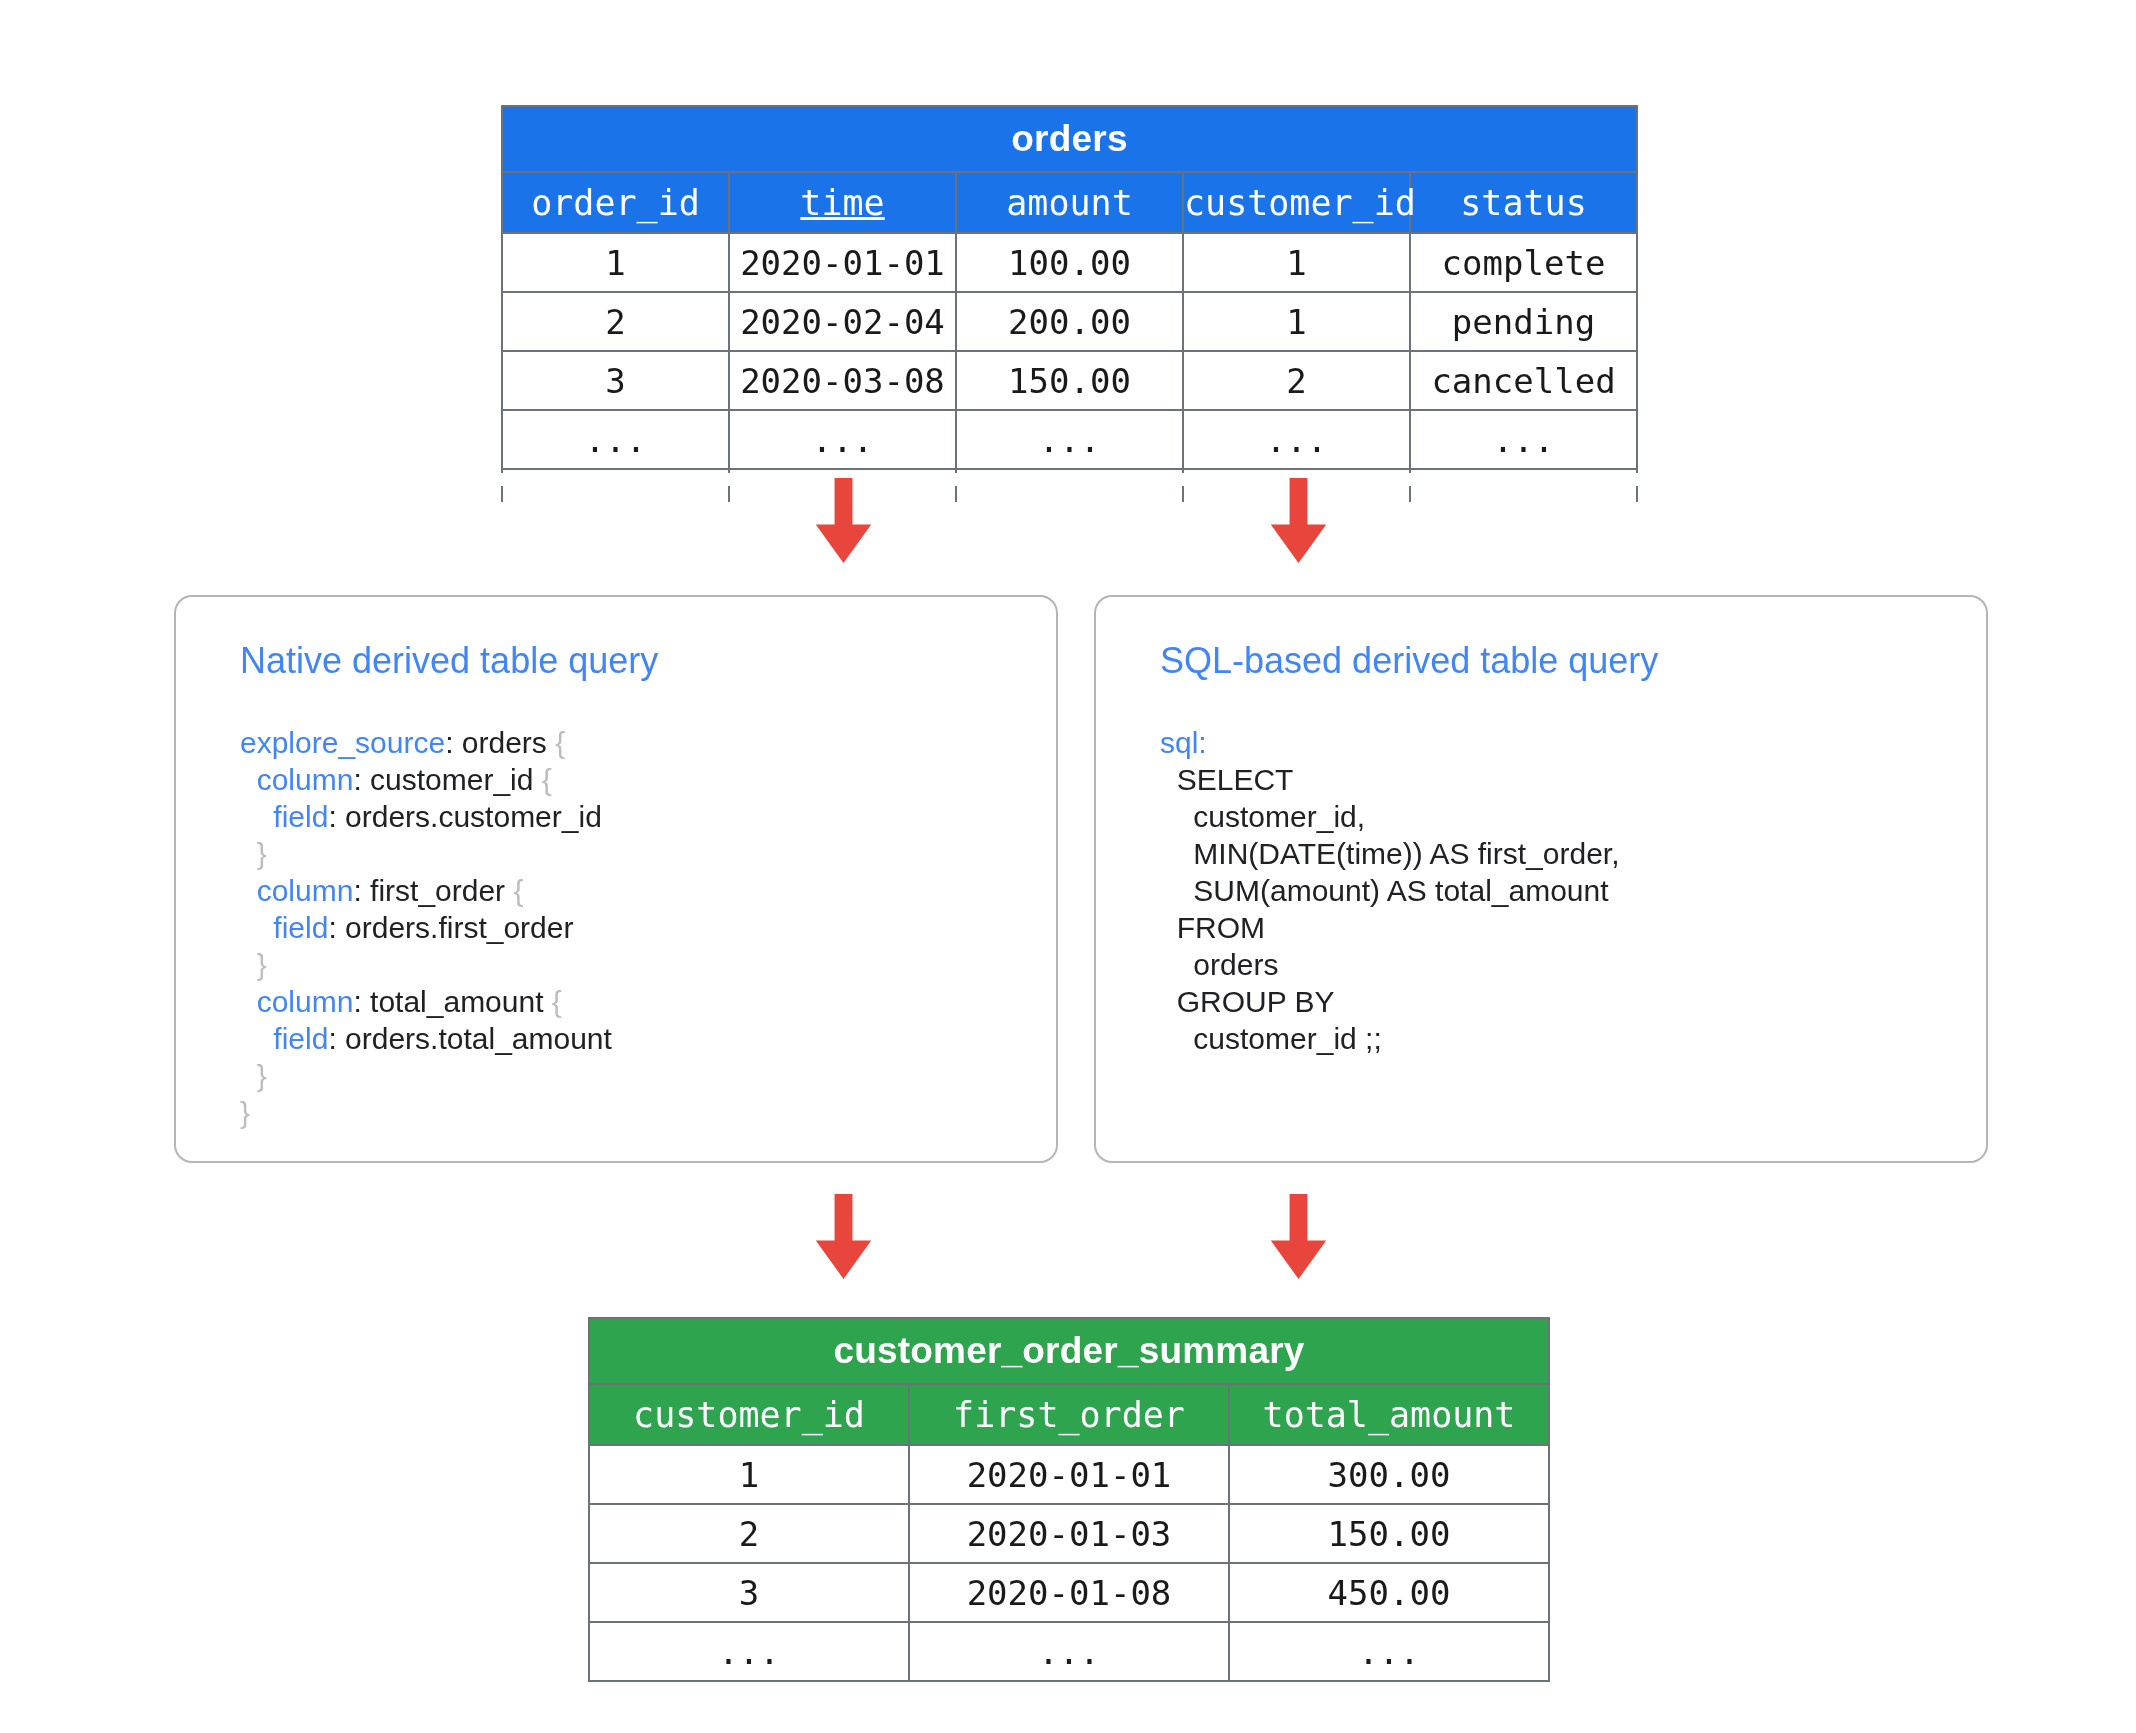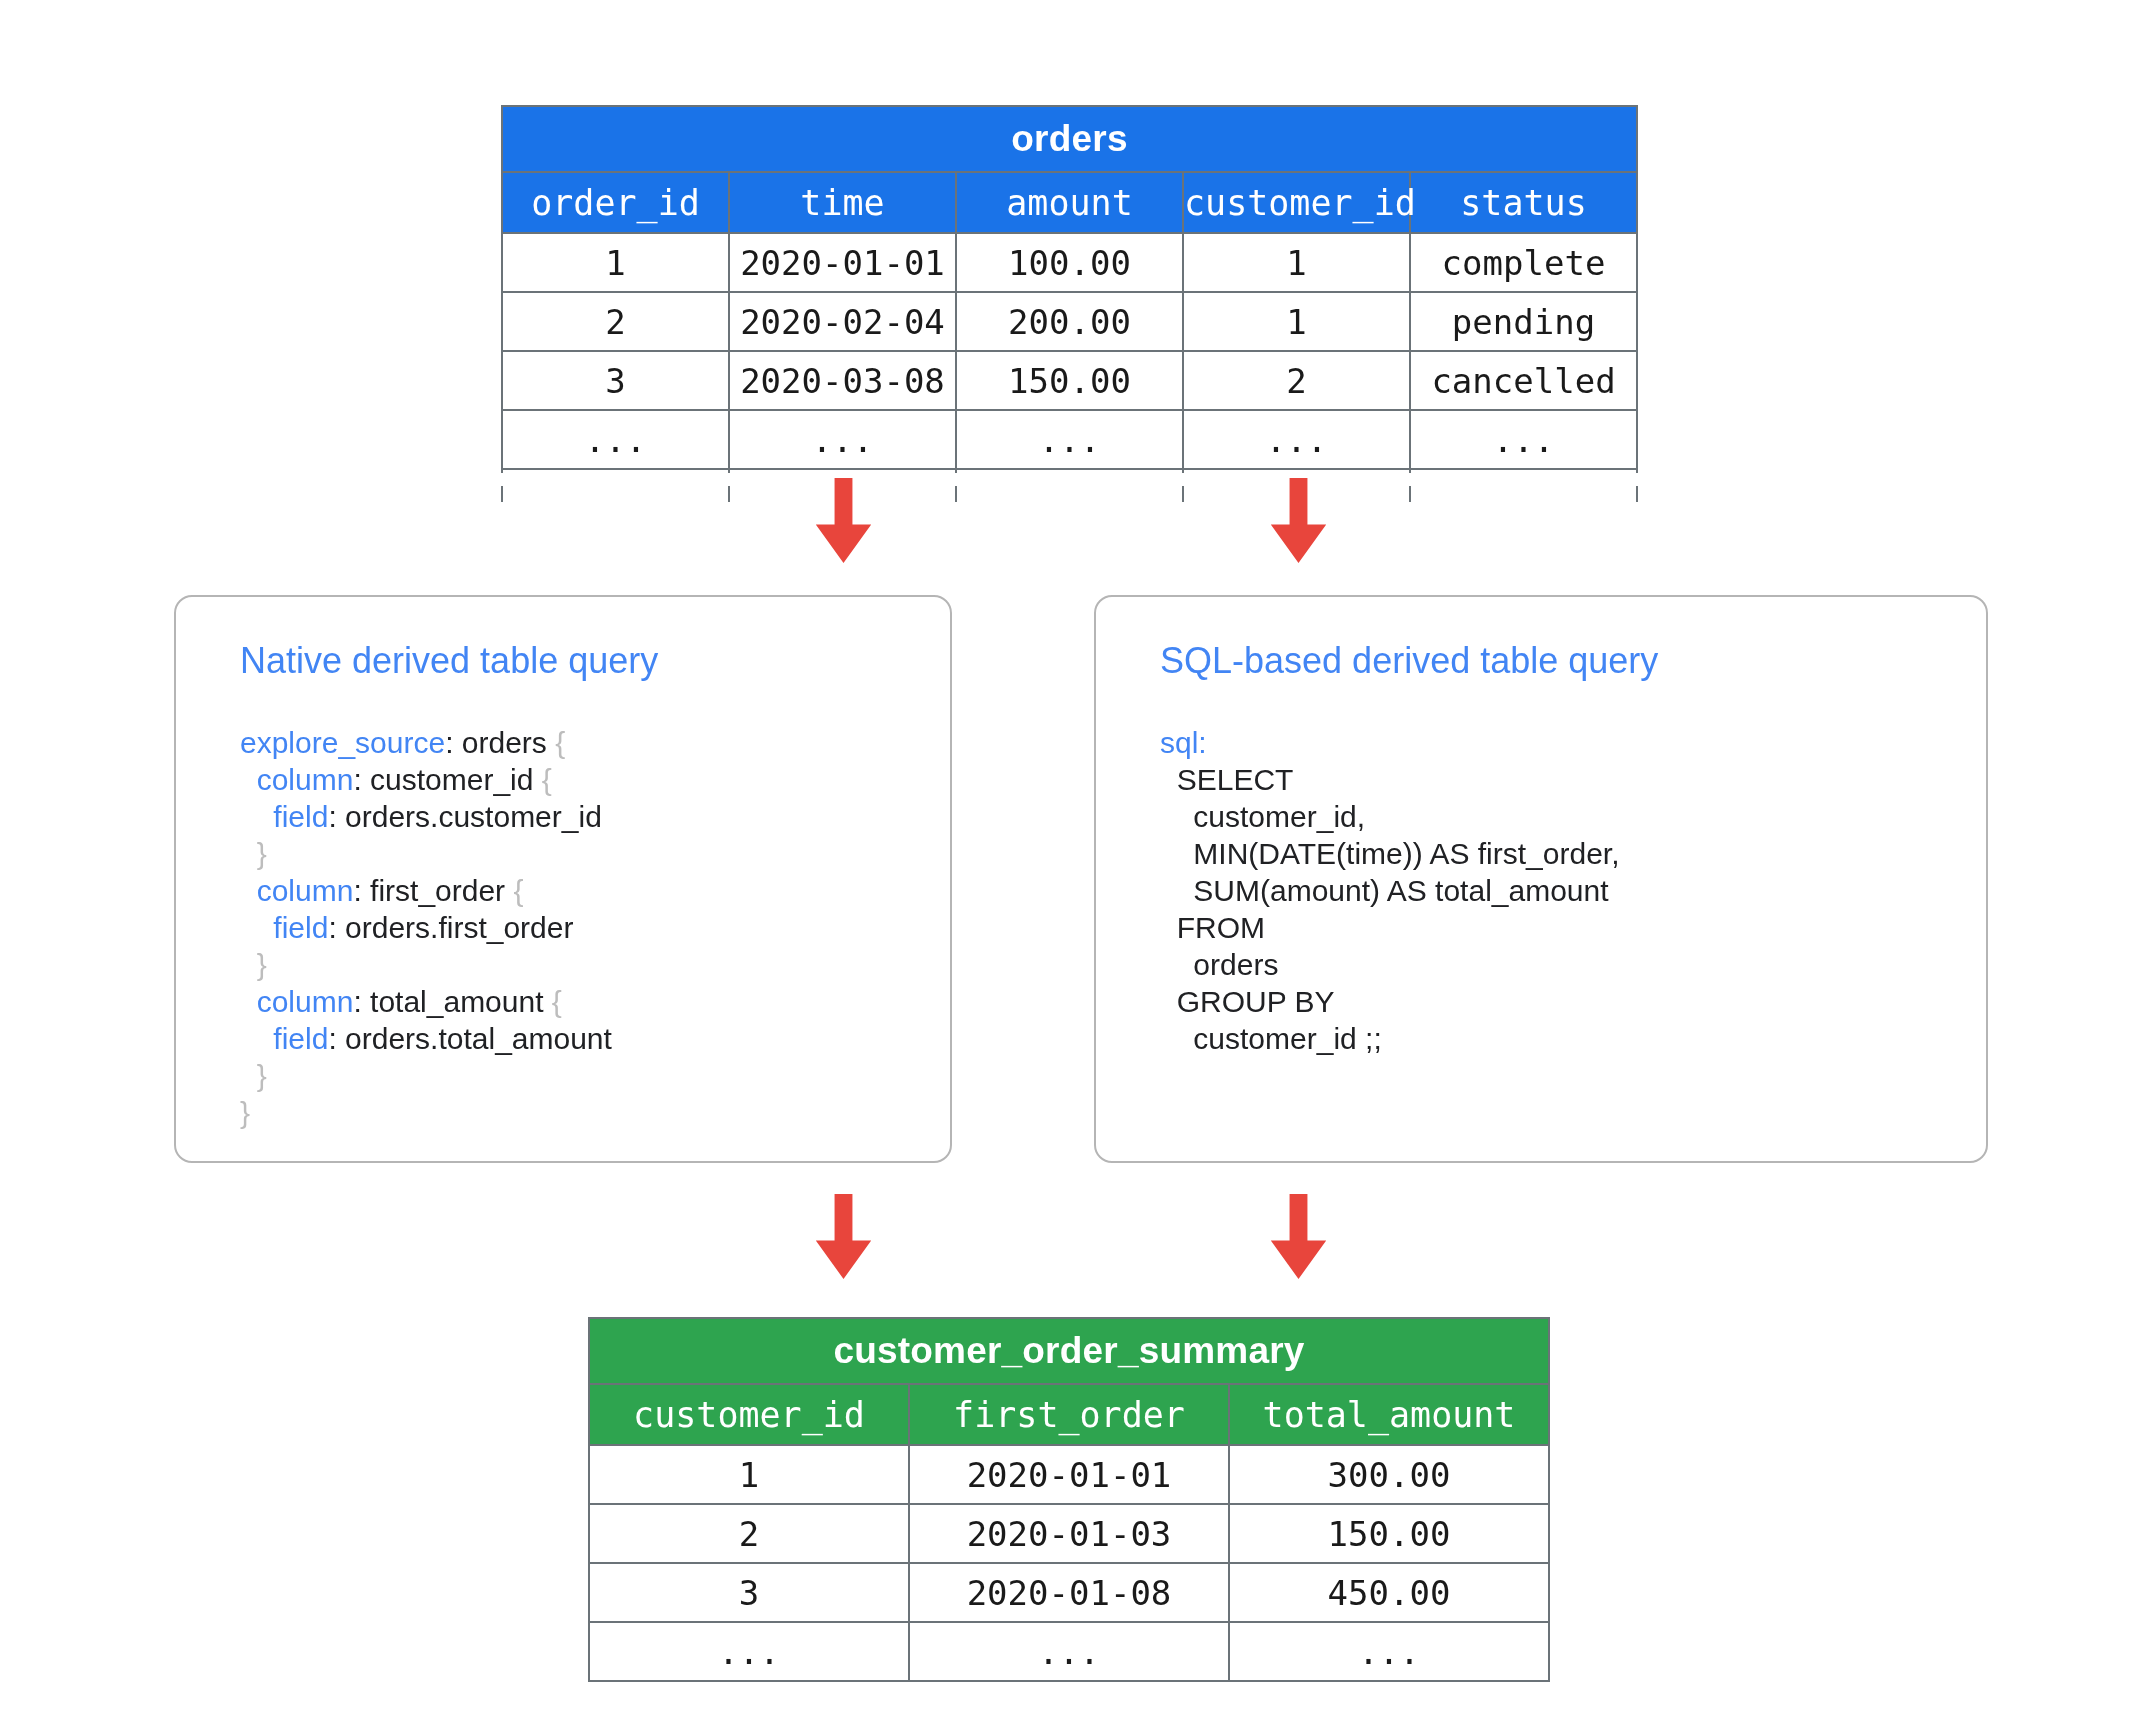"time" td.col-head { text-decoration: none -> underline }
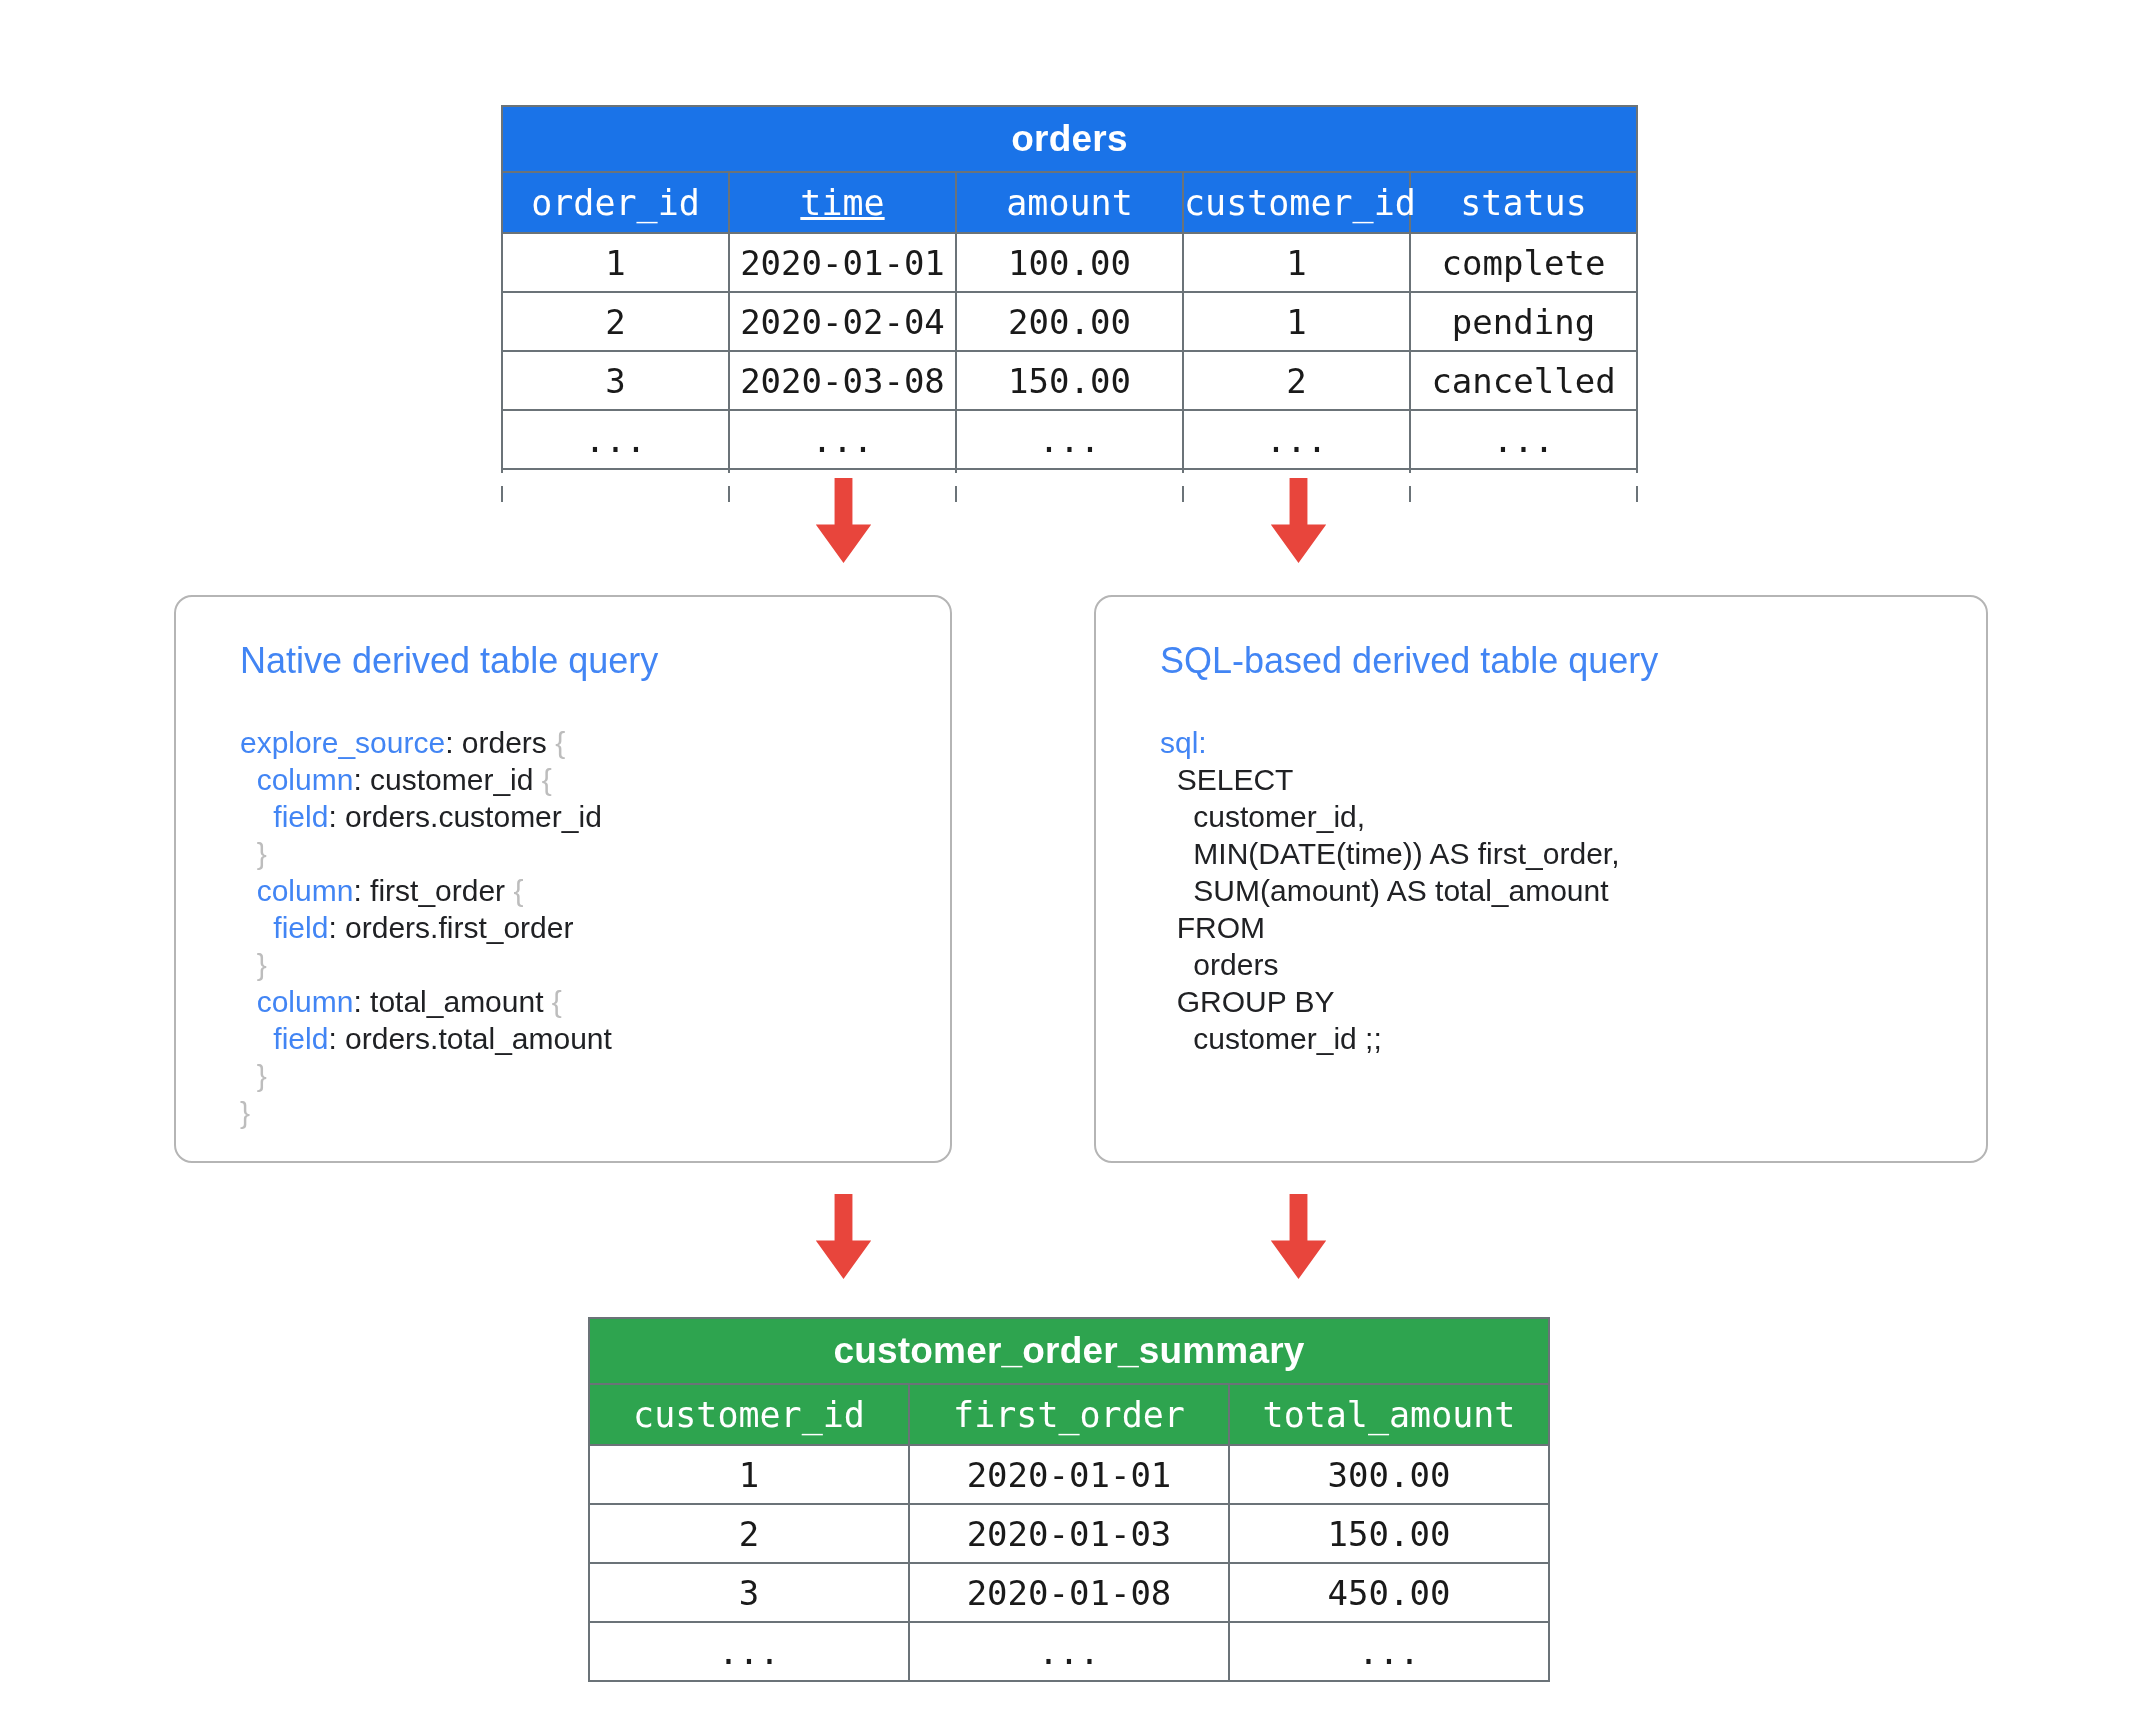"Native derived table query" #card-native { width: 778px -> 884px }
